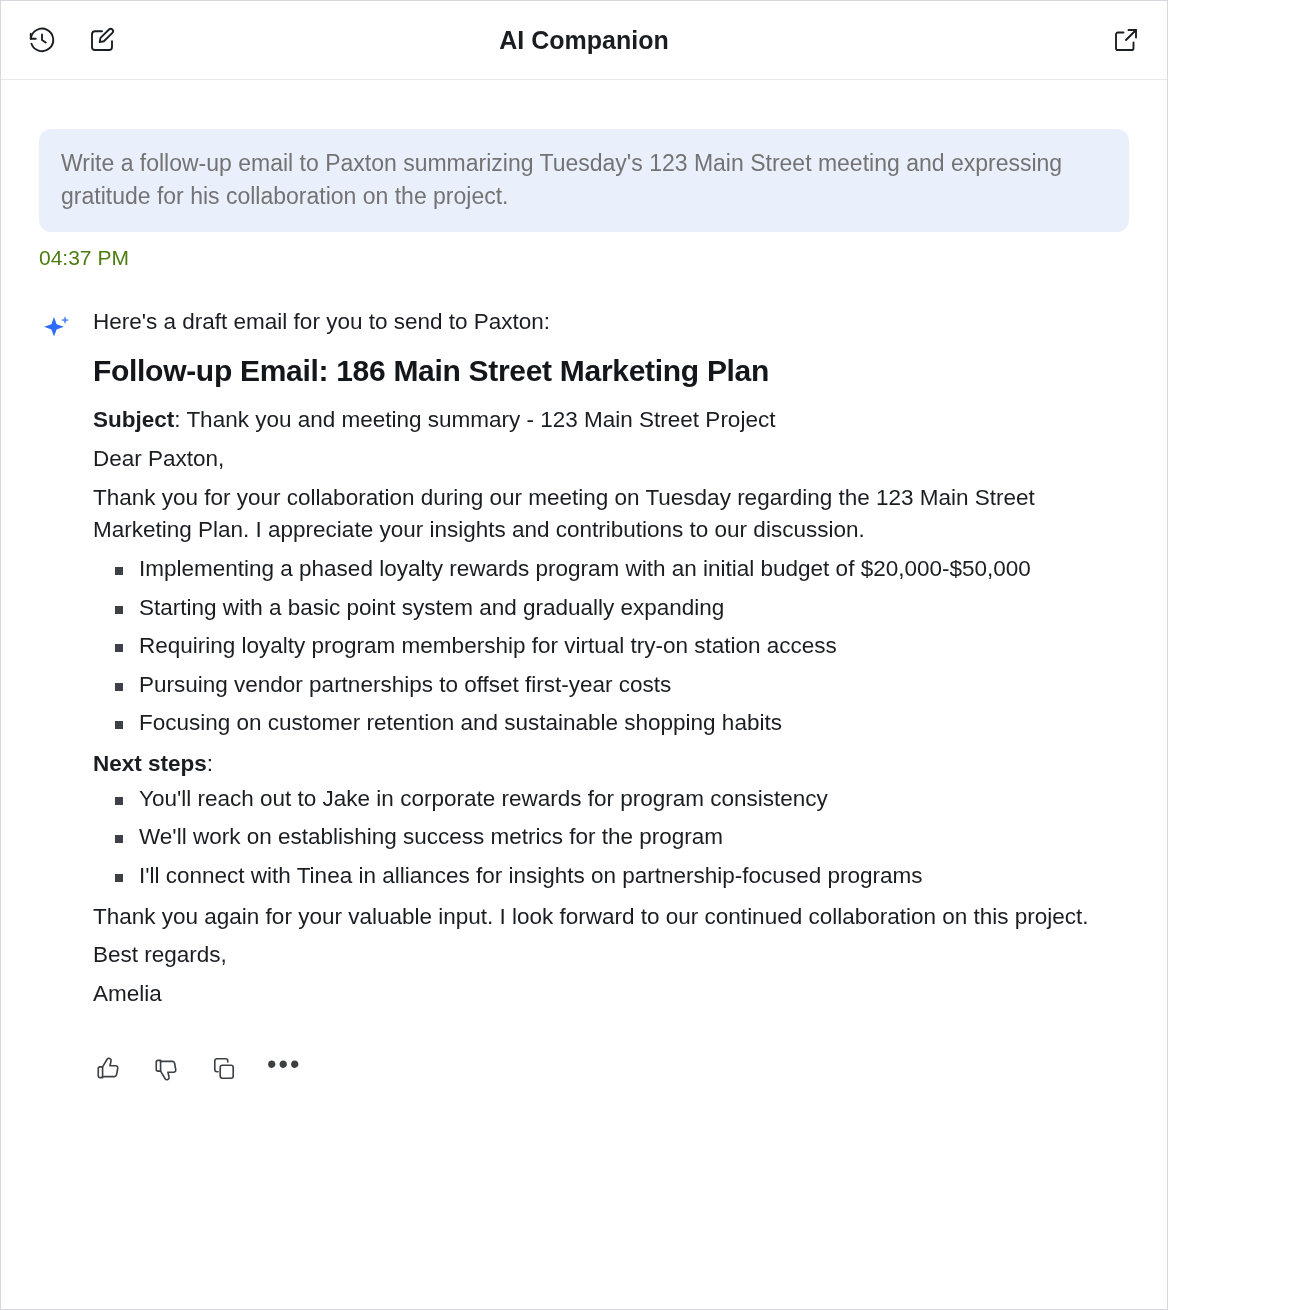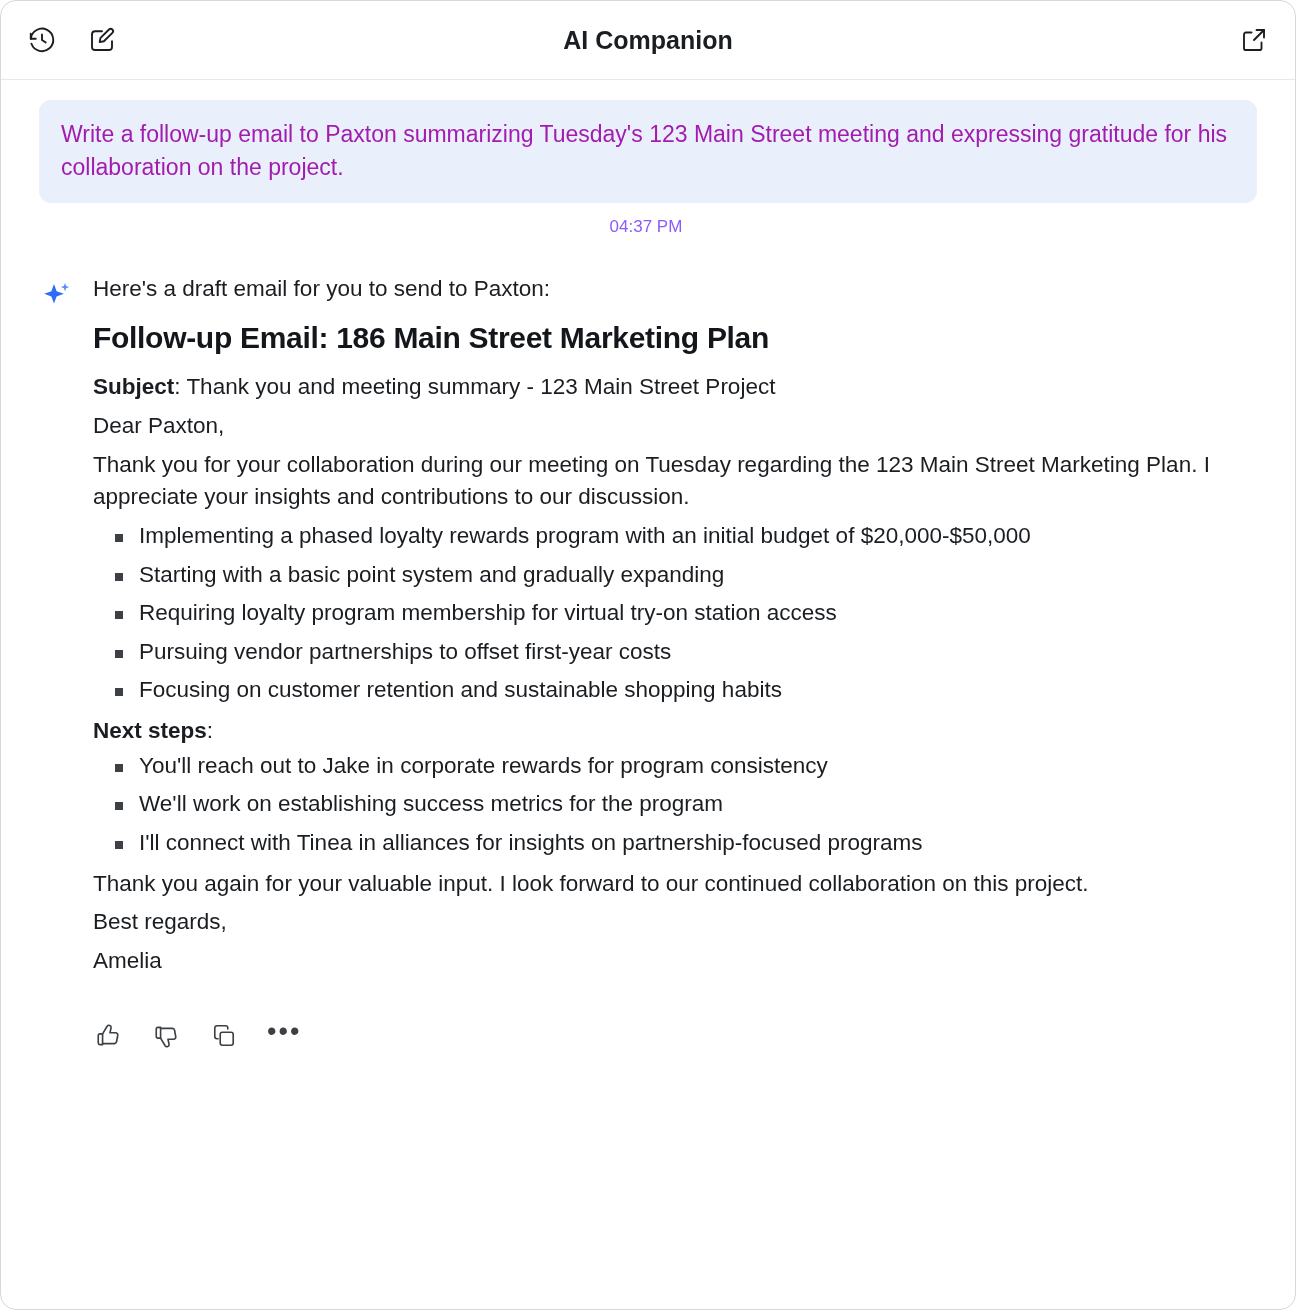"AI Companion" .window { border-radius: 16px -> 0; gap: none -> 29px; width: 1296px -> 1168px }
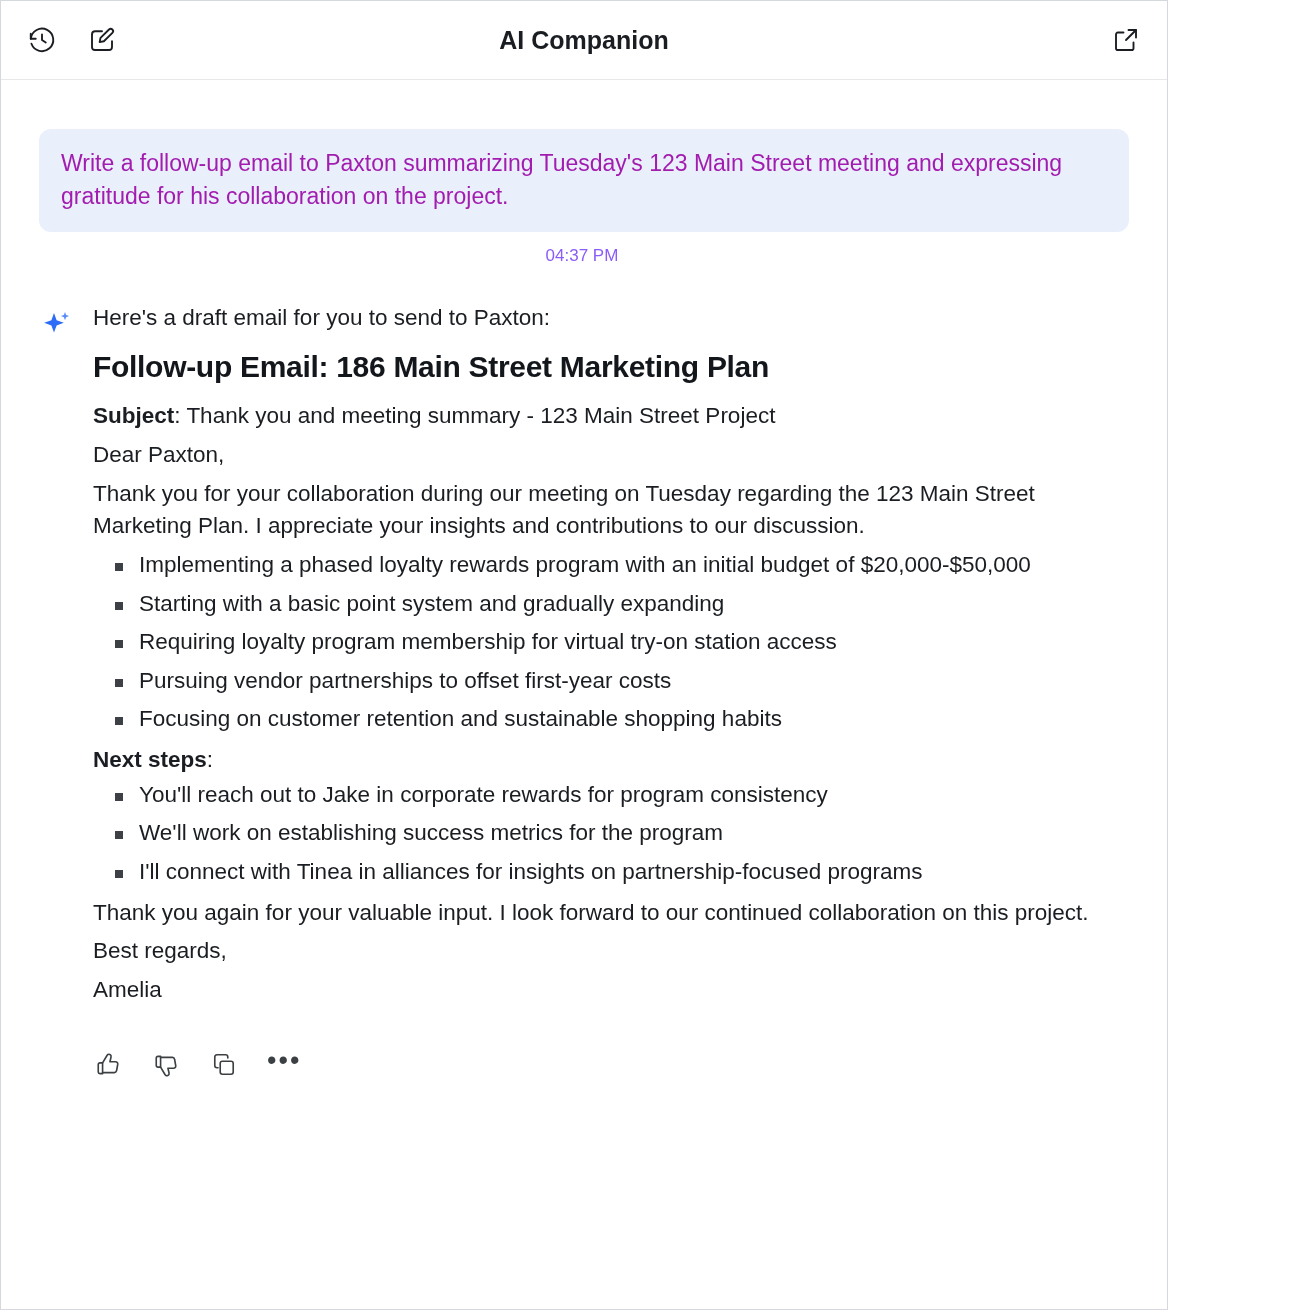"Write a follow-up email to" .user-bubble { color: #a21caf -> #737373 }
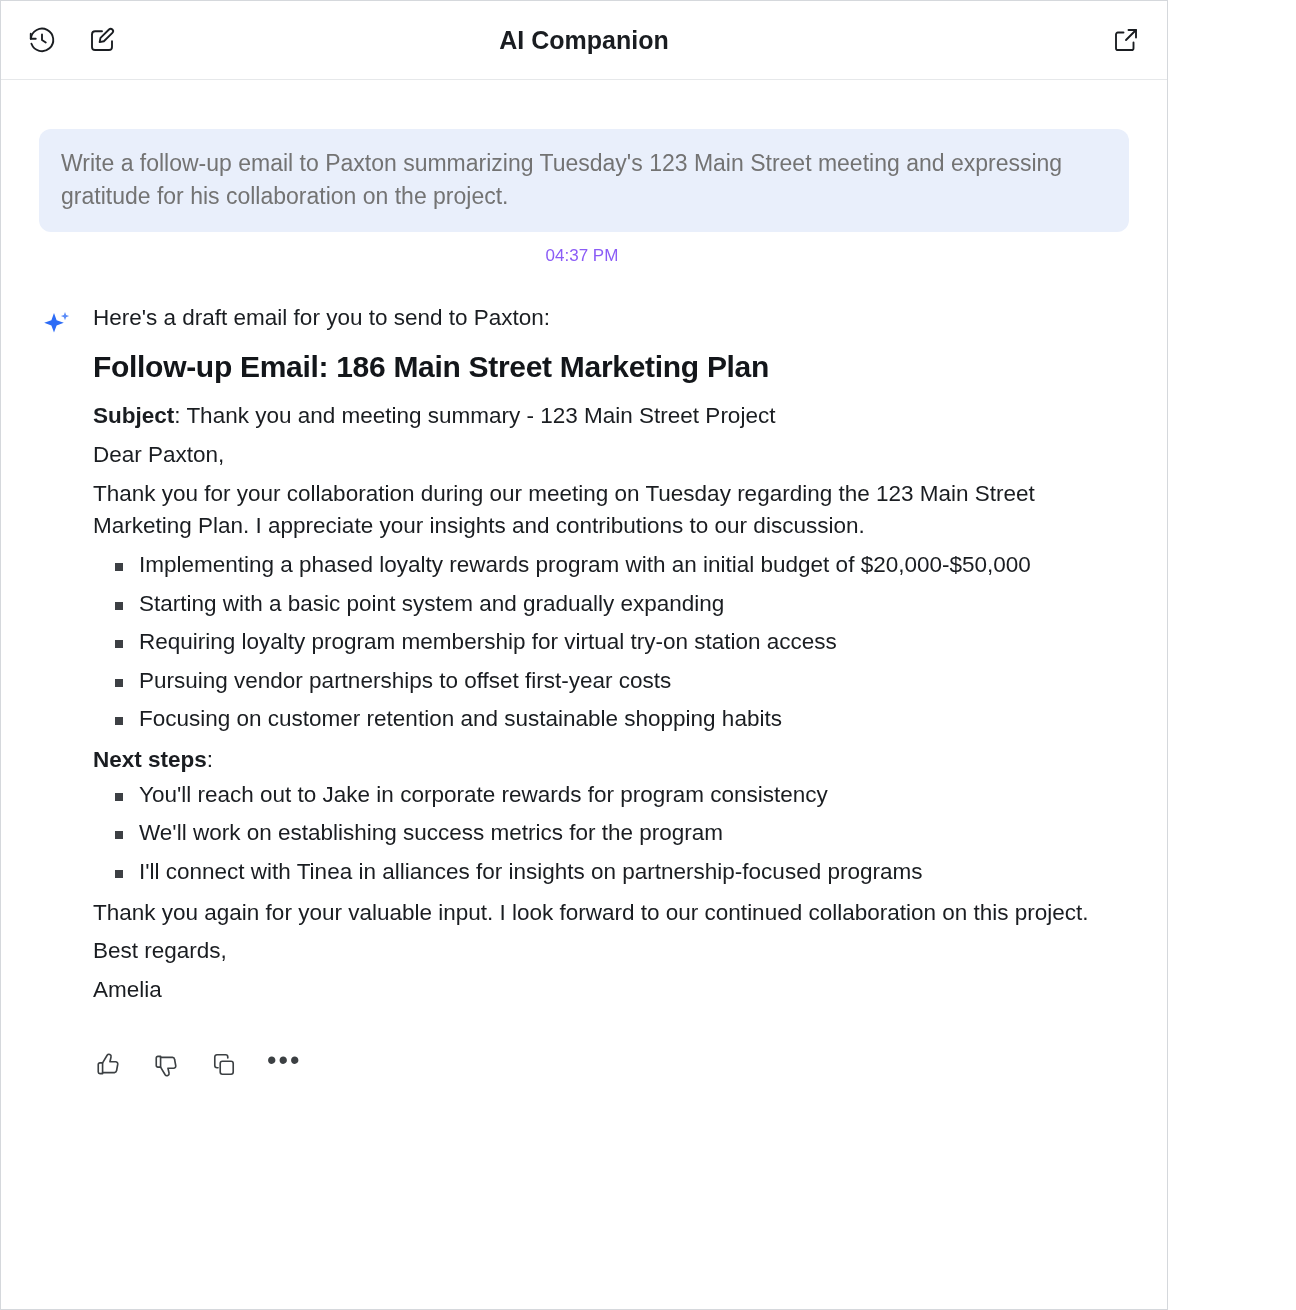"04:37 PM" .timestamp { color: #8b5cf6 -> #4d7c0f; font-size: 17px -> 21px; text-align: center -> left }
